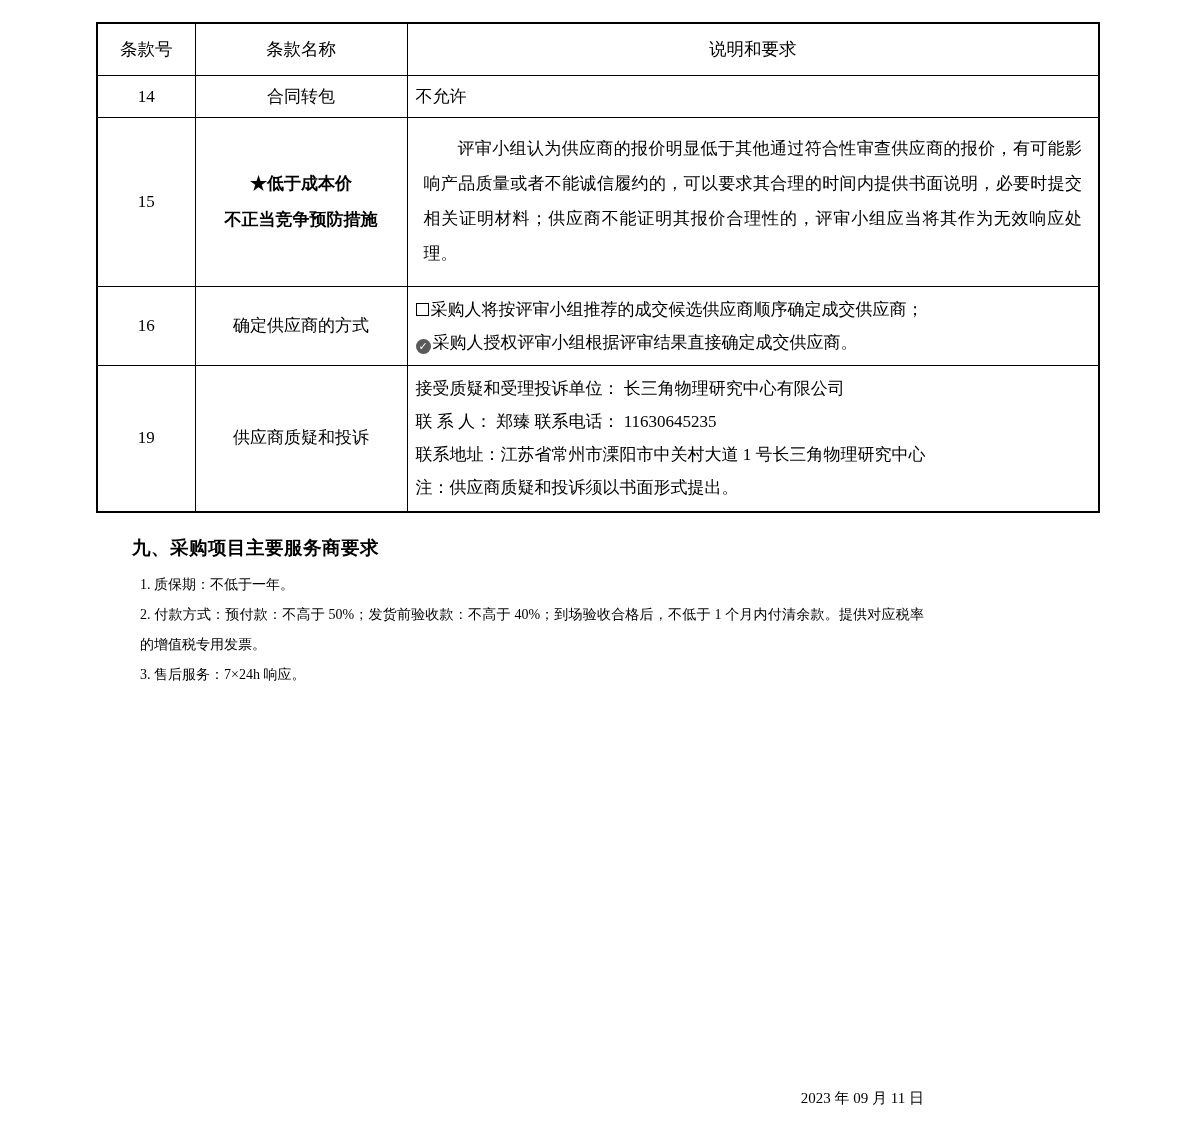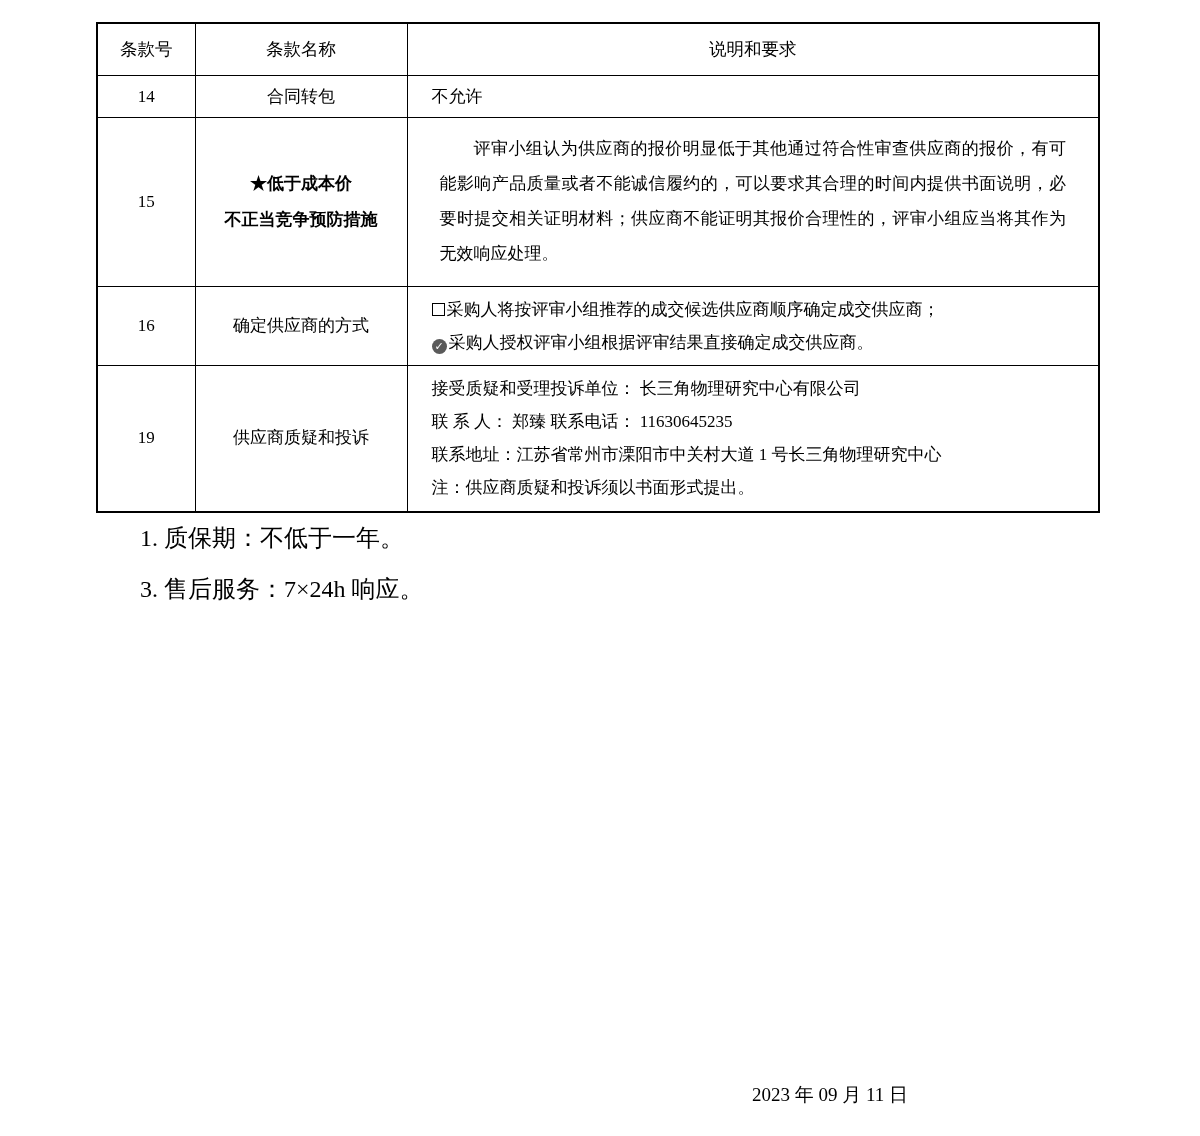"14" table.main-table th, table.main-table td { padding: 6px 24px -> 6px 8px }
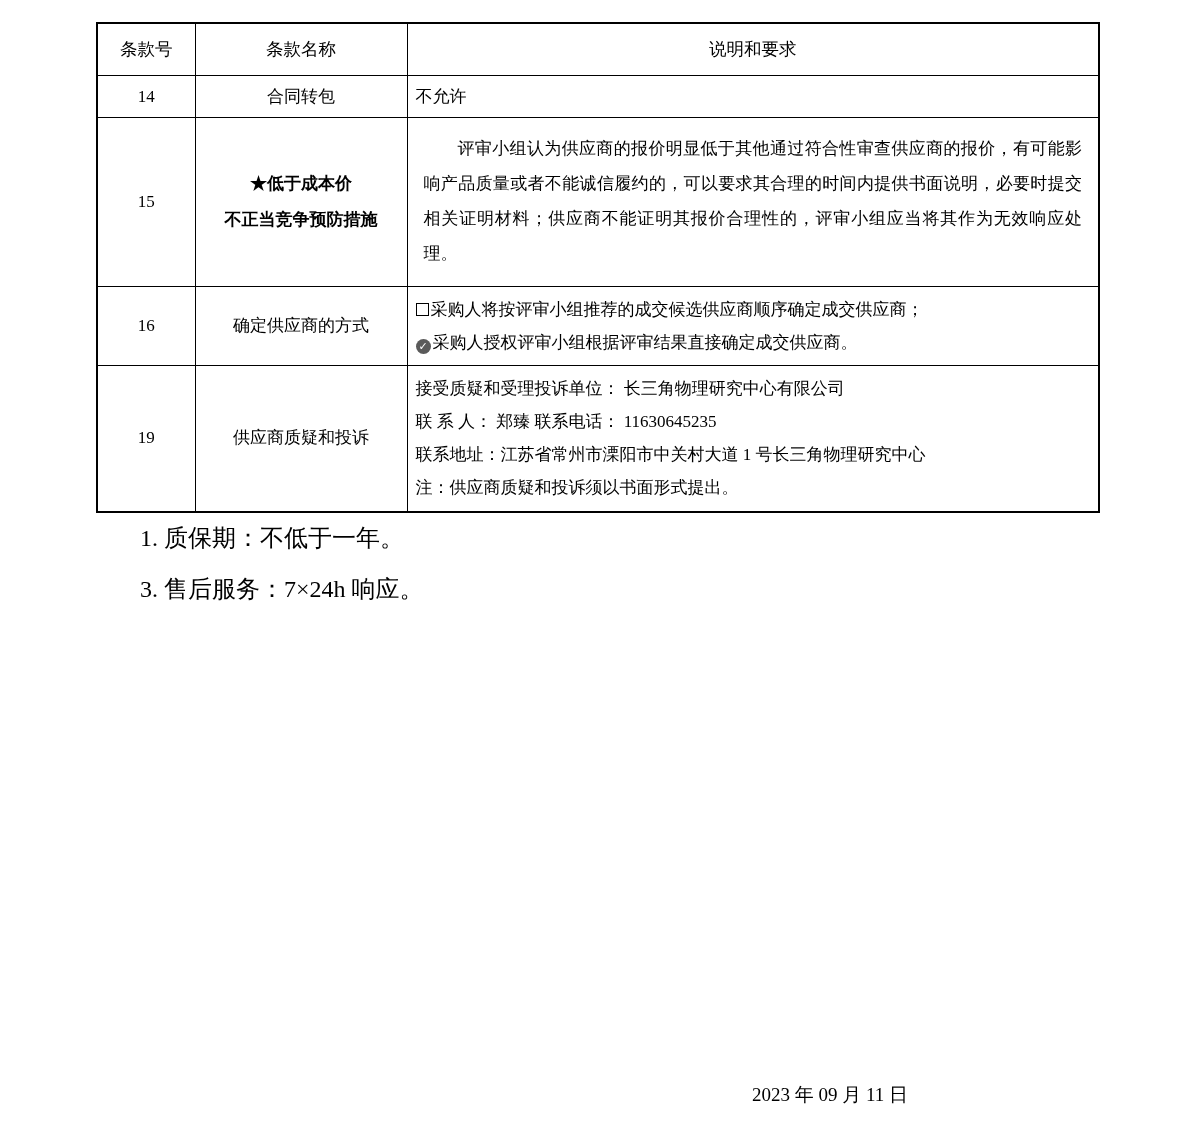"九、采购项目主要服务商要求" h2.section-title { html: none -> <h2>九、采购项目主要服务商要求</h2> }
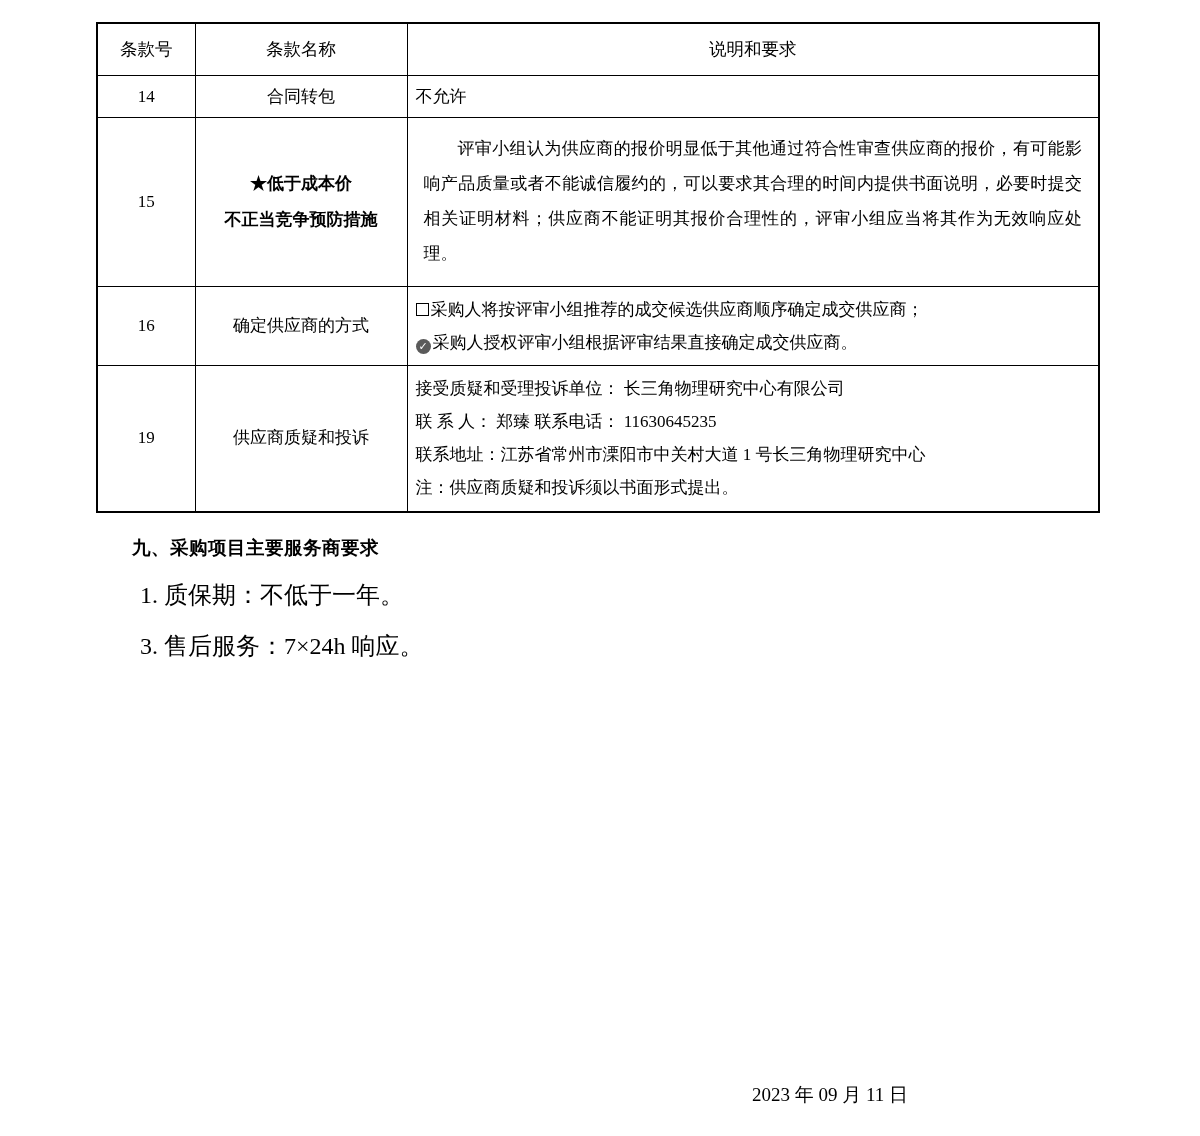"1. 质保期：不低于一年。" .body-list li { font-size: 24px -> 14px }
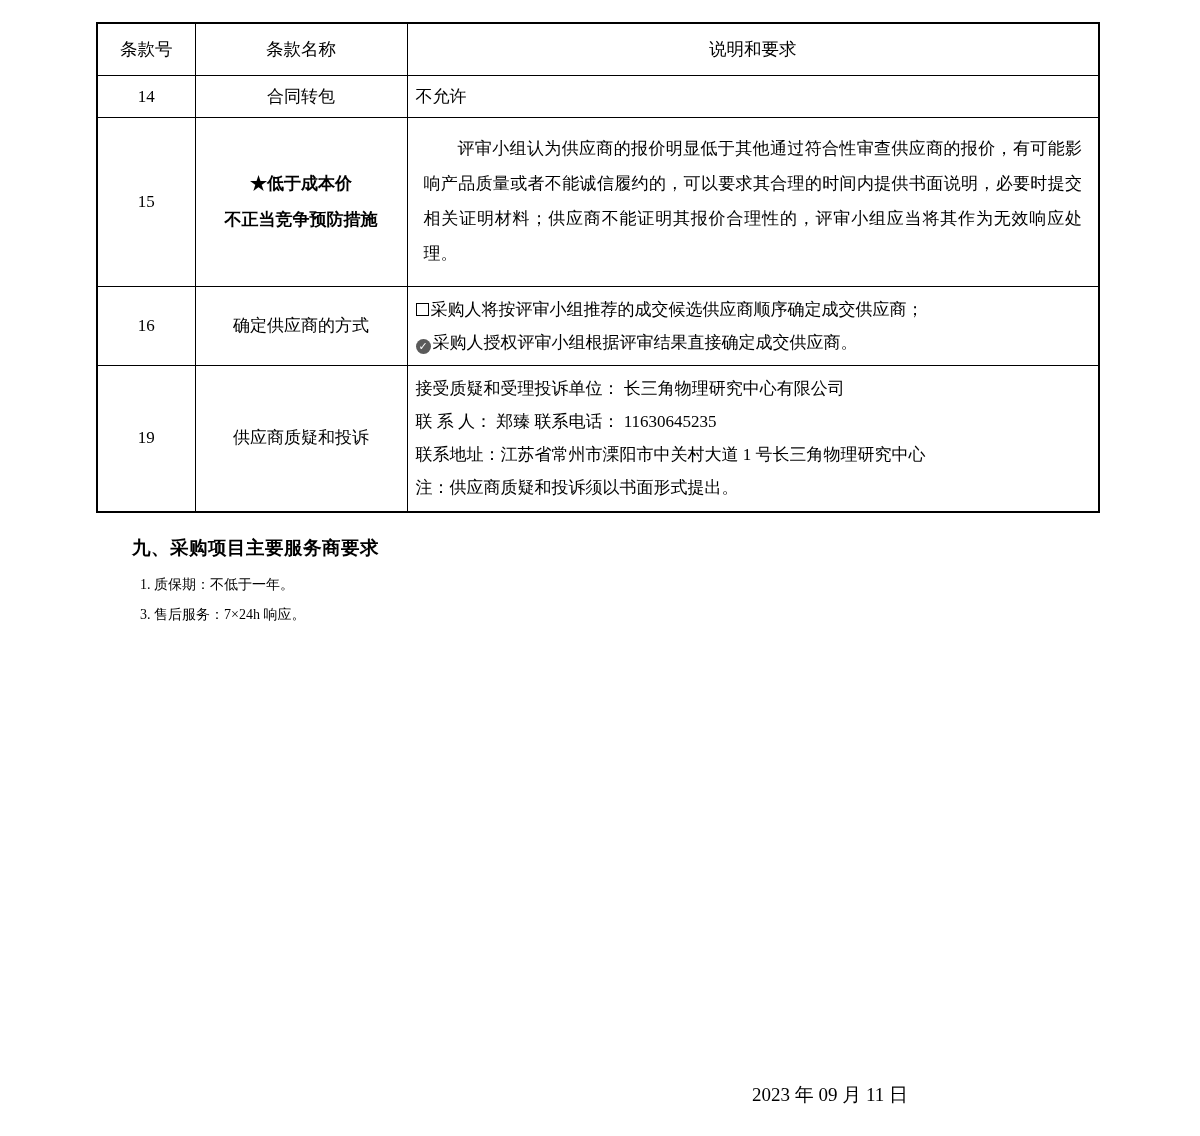"2. 付款方式：预付款：不高于 50%；发货前验收款：不高于" li.wrap { html: none -> <li><span>2. 付款方式：预付款：不高于 50%；发货前验收款：不高于 40%；到场验收合格后，不低于 1 个月内付清余款。提供对应税率的增值税专用发票。</span></li> }
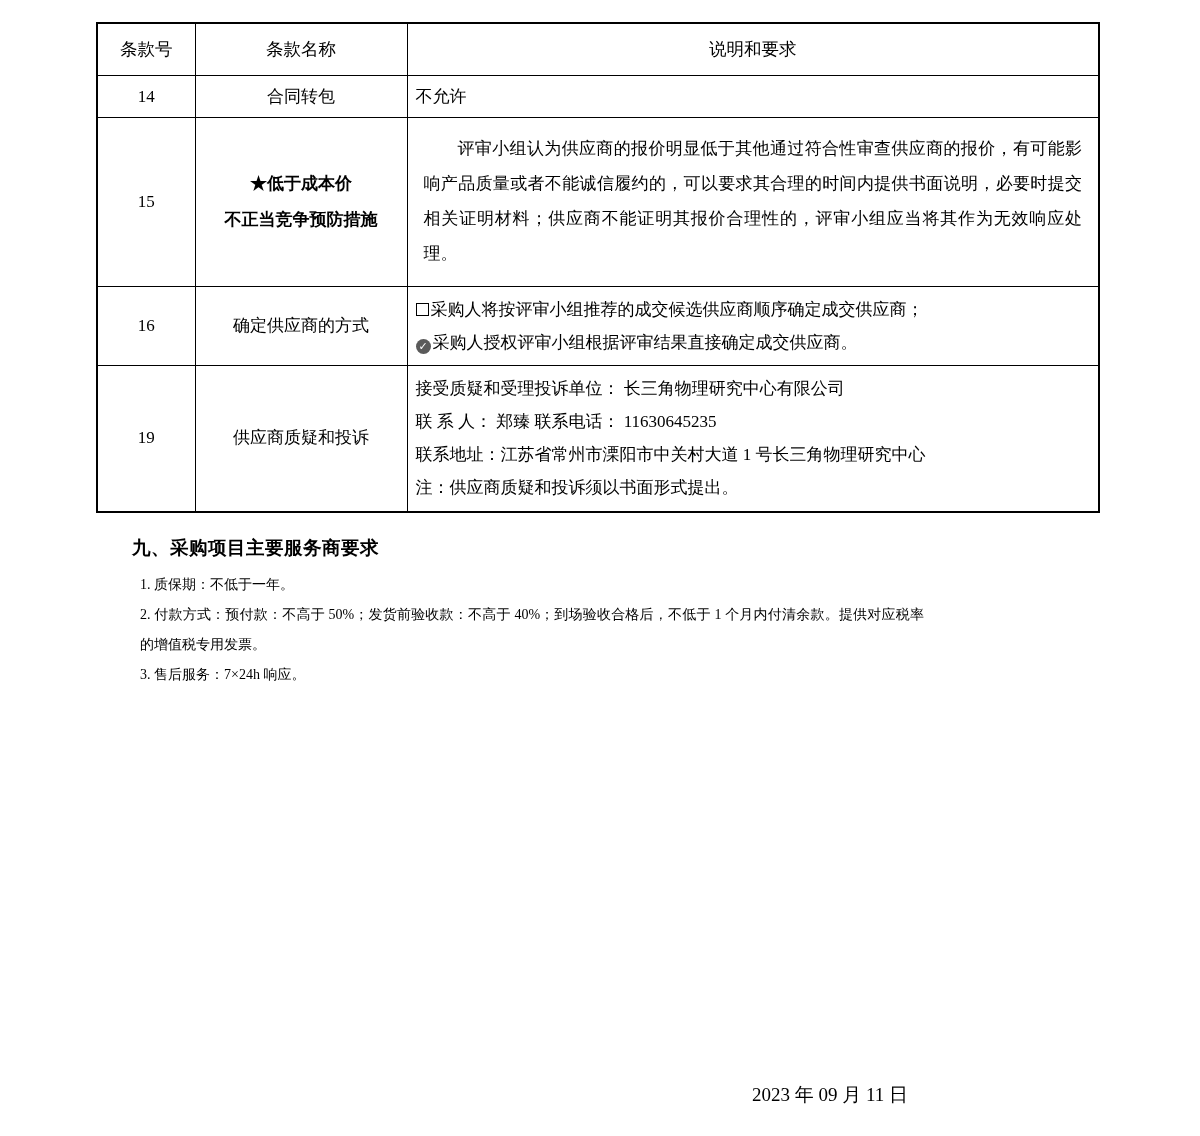"2023 年 09 月 11" .footer-date { font-size: 19px -> 15px; right: 112px -> 96px }
